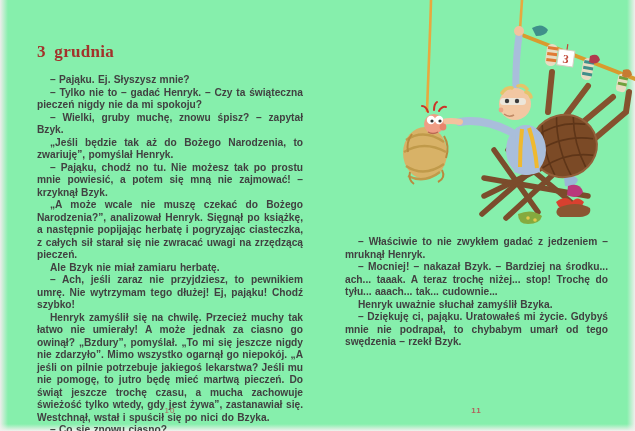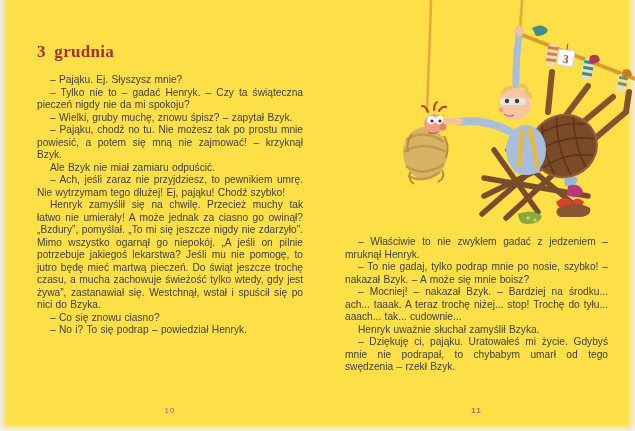"3 grudnia" #spread { background: #fde047 -> #86efac }
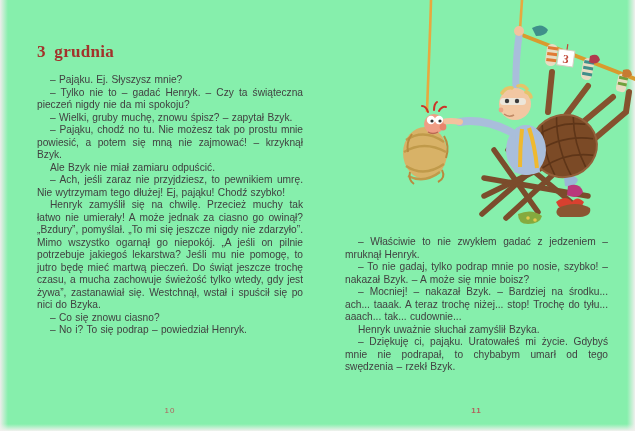"– Pająku. Ej. Słyszysz mnie?" p.body { font-weight: none -> bold }
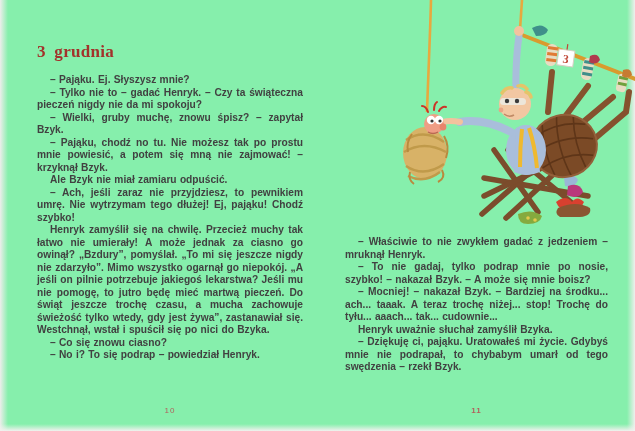"„Jeśli będzie tak aż do" p.body { html: none -> <p>„Jeśli będzie tak aż do Bożego Narodzenia, to zwariuję”, pomyślał Henryk.</p> }
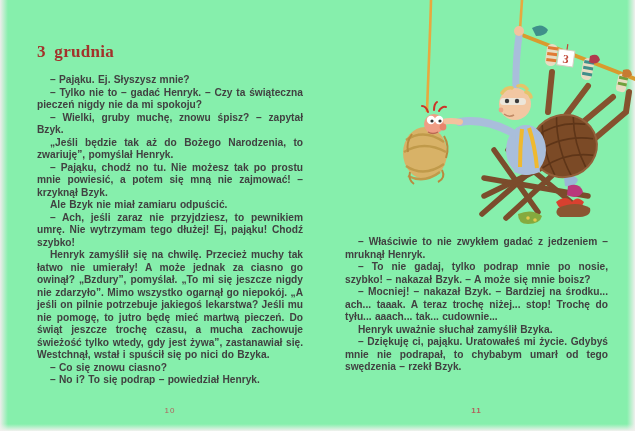"„A może wcale nie muszę" p.body { html: none -> <p>„A może wcale nie muszę czekać do Bożego Narodzenia?”, analizował Henryk. Sięgnął po książkę, a następnie popijając herbatę i pogryzając ciasteczka, z całych sił starał się nie zwracać uwagi na zrzędzącą pieczeń.</p> }
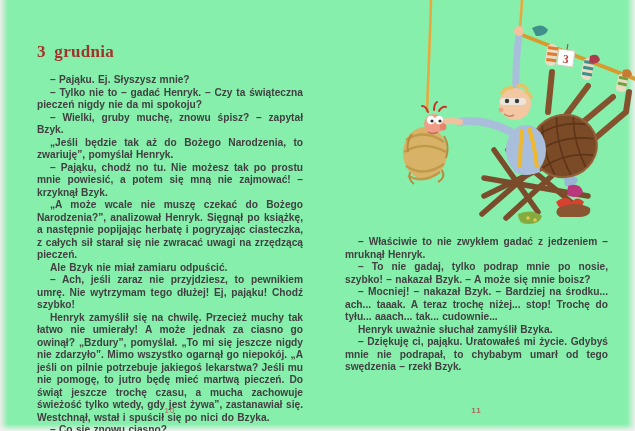"Ale Bzyk nie miał zamiaru" p.body { text: odpuścić -> herbatę }
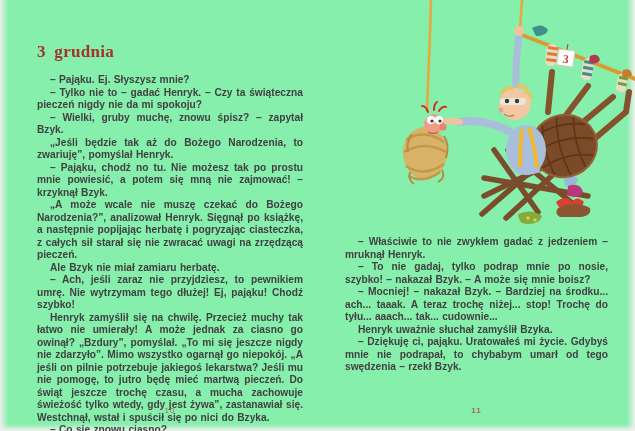"– To nie gadaj, tylko" p.body { html: <p>– To nie gadaj, tylko podrap mnie po nosie, szybko! – nakazał Bzyk. – A może się mnie boisz?</p> -> none }
